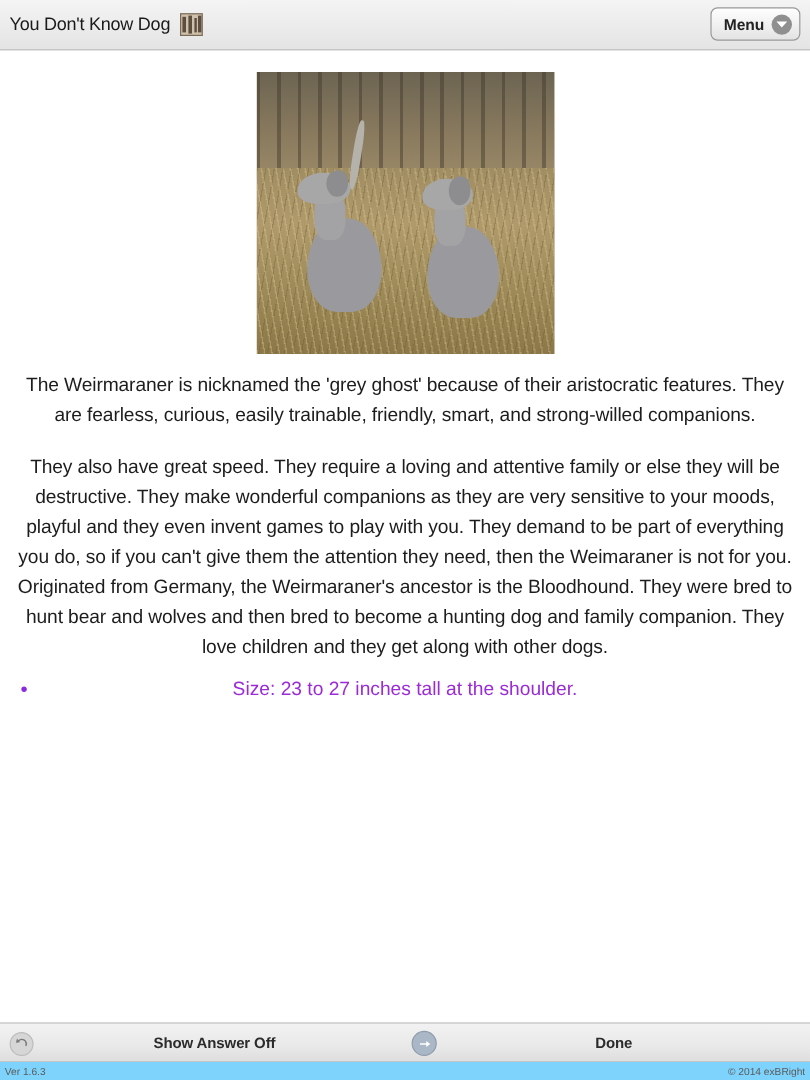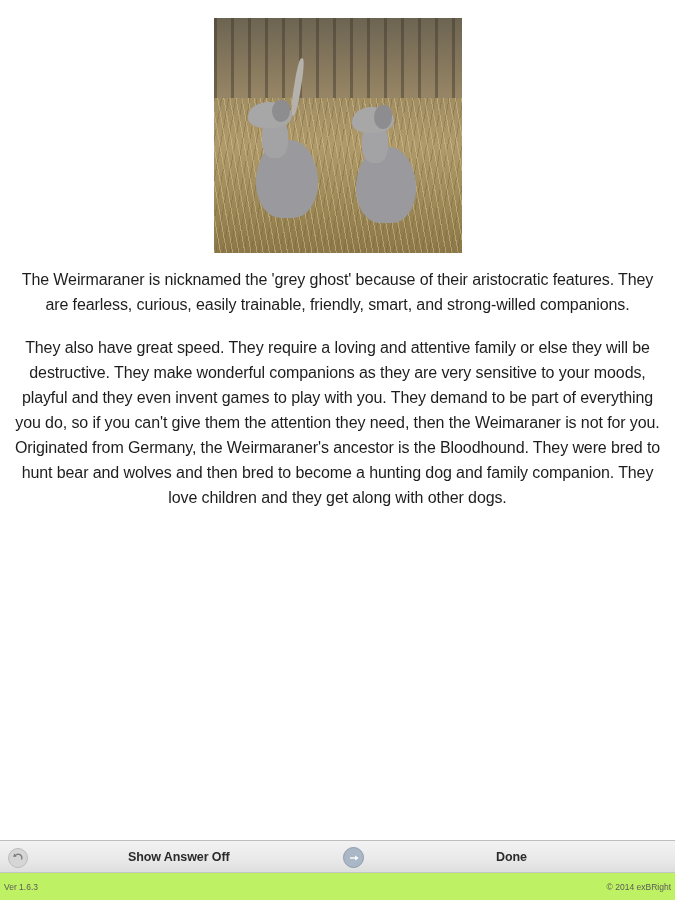"You Don't Know Dog" div.topbar { html: none -> <div> <div>You Don't Know Dog</div> <span> <span></span> <span></span> <span></span> <span></span> </span> <div> <span>Menu</span> <span> <svg> <polygon></polygon> </svg> </span> </div> </div> }
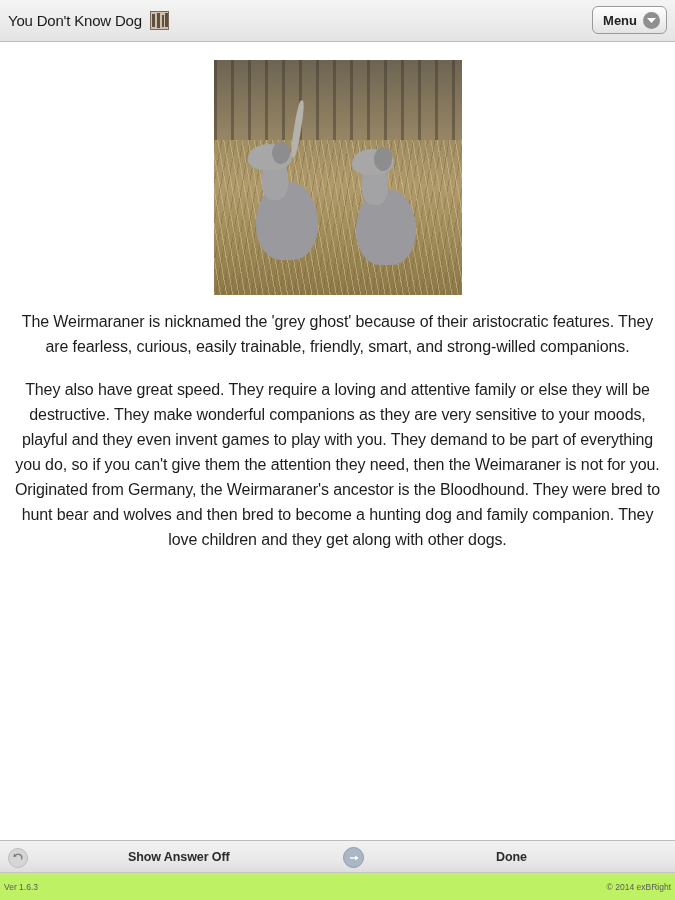"Size: 23 to 27 inches" li { html: none -> <li><span>Size: 23 to 27 inches tall at the shoulder.</span></li> }
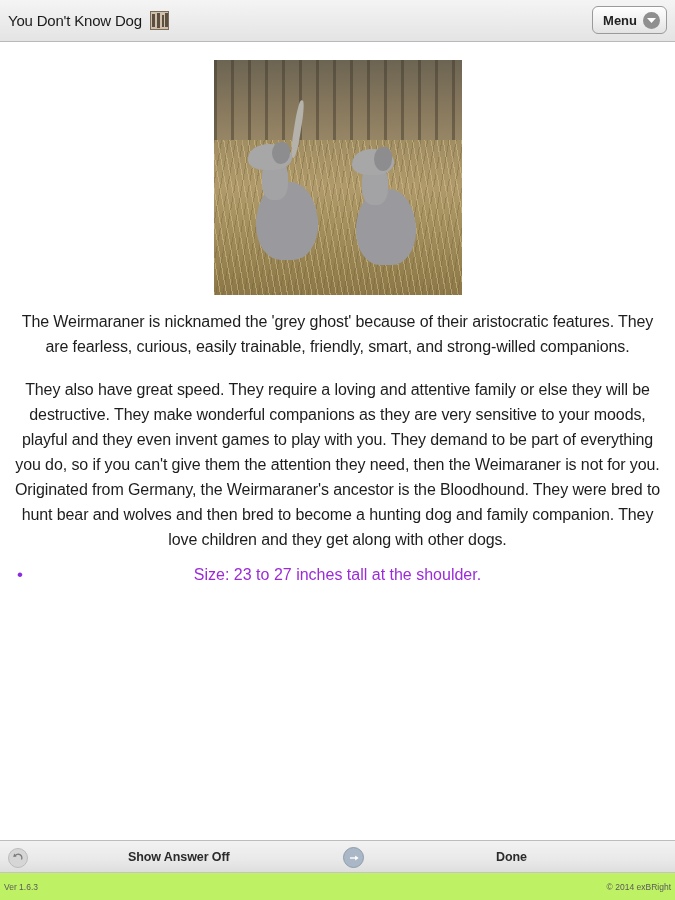"Ver 1.6.3" .statusbar { background: #bef264 -> #7dd3fc; height: 28px -> 16px }
